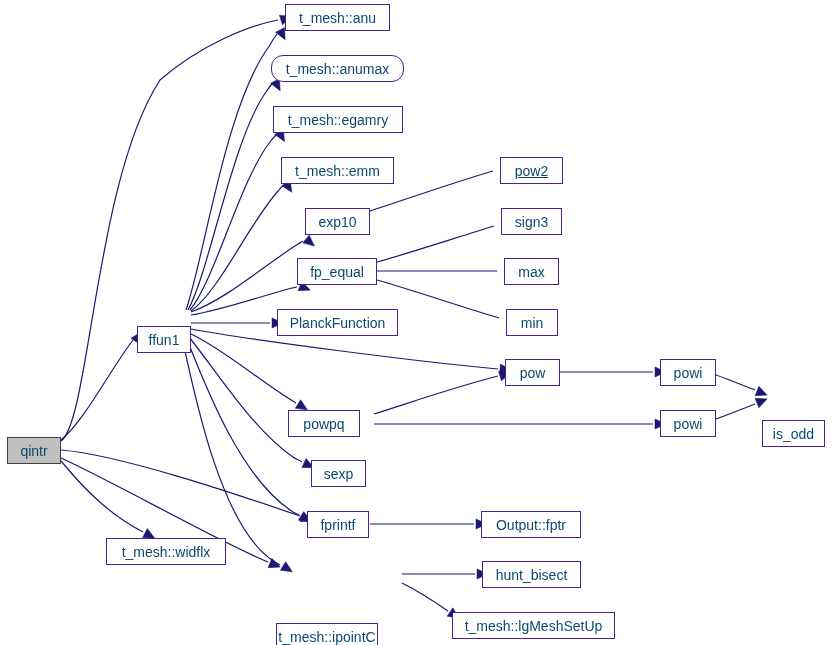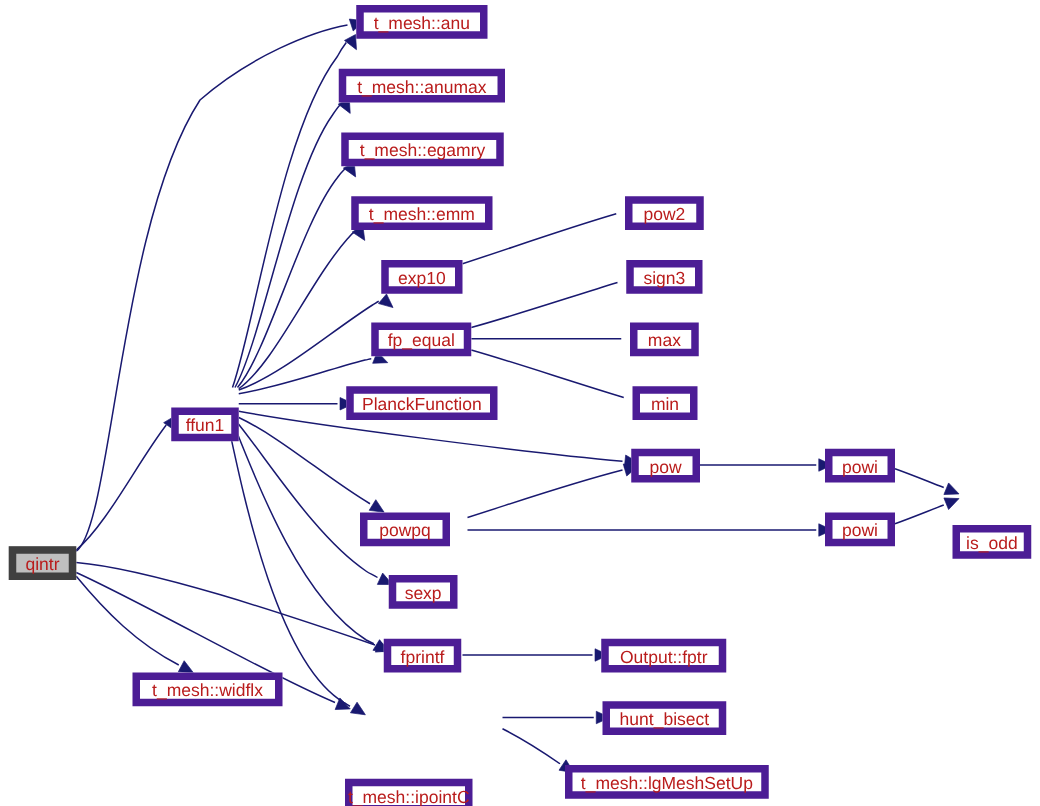"t_mesh::anu" .node { border: 6px solid #4c1d95 -> 1px solid #4c1d95; color: #b91c1c -> #0c4a6e }
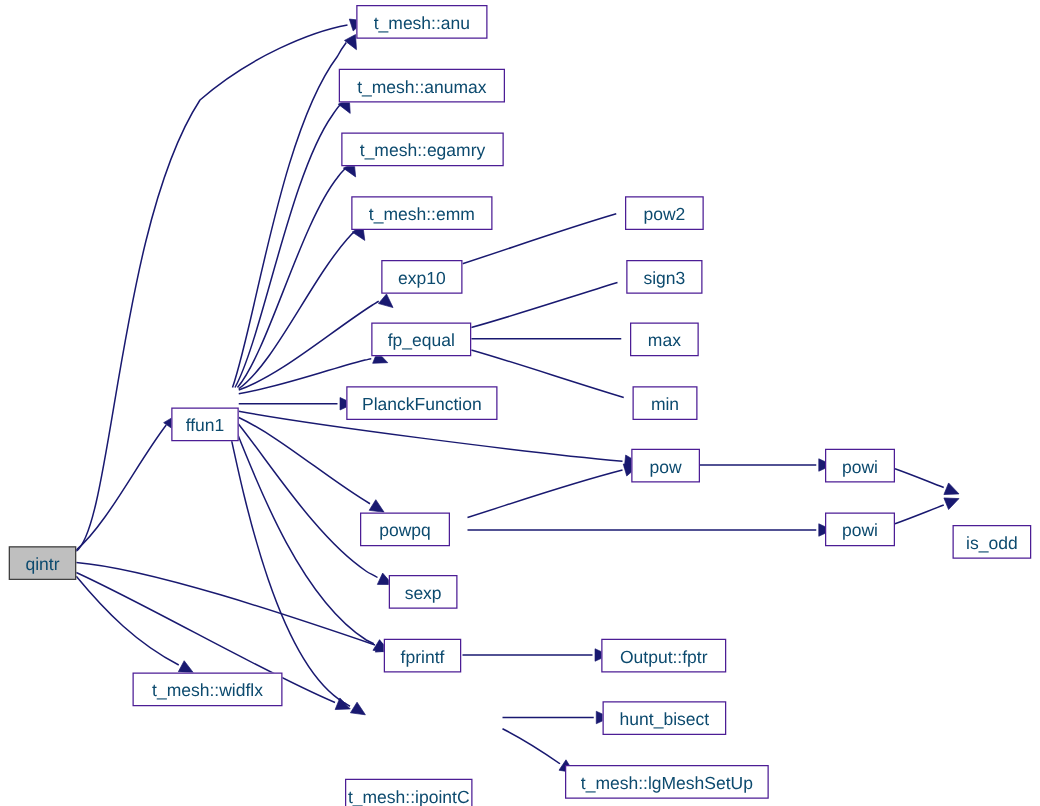"t_mesh::anumax" div.node { border-radius: none -> 12px }
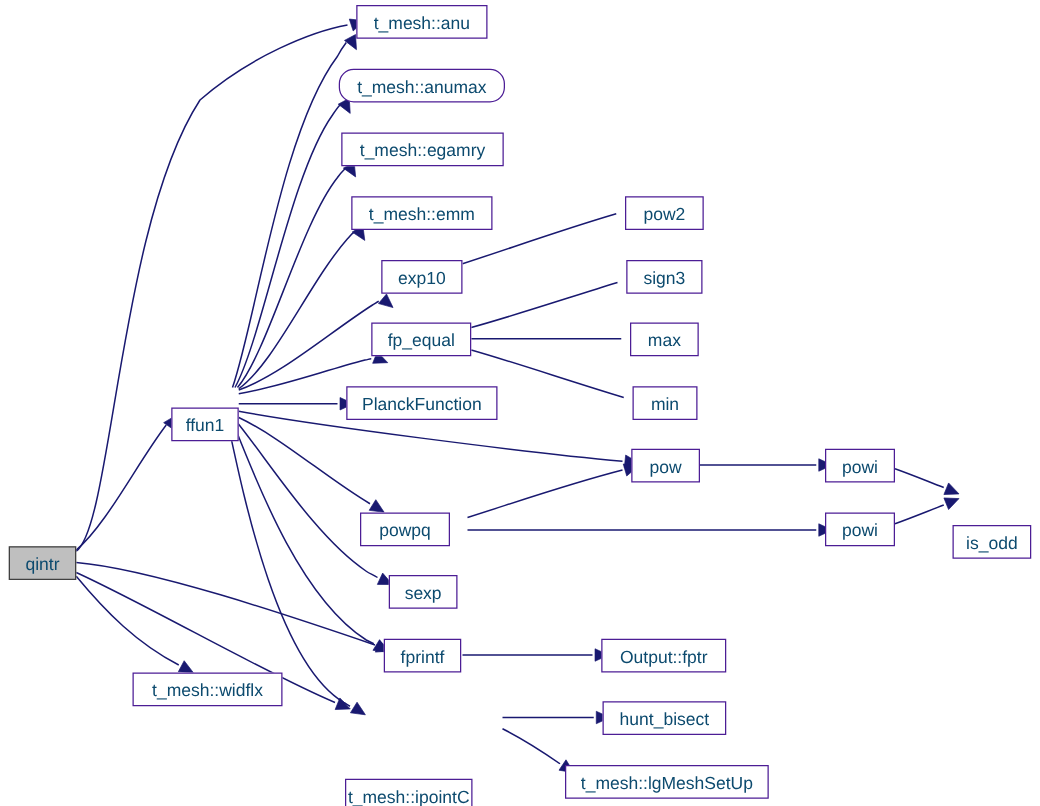"pow2" div.node { text-decoration: none -> underline }
